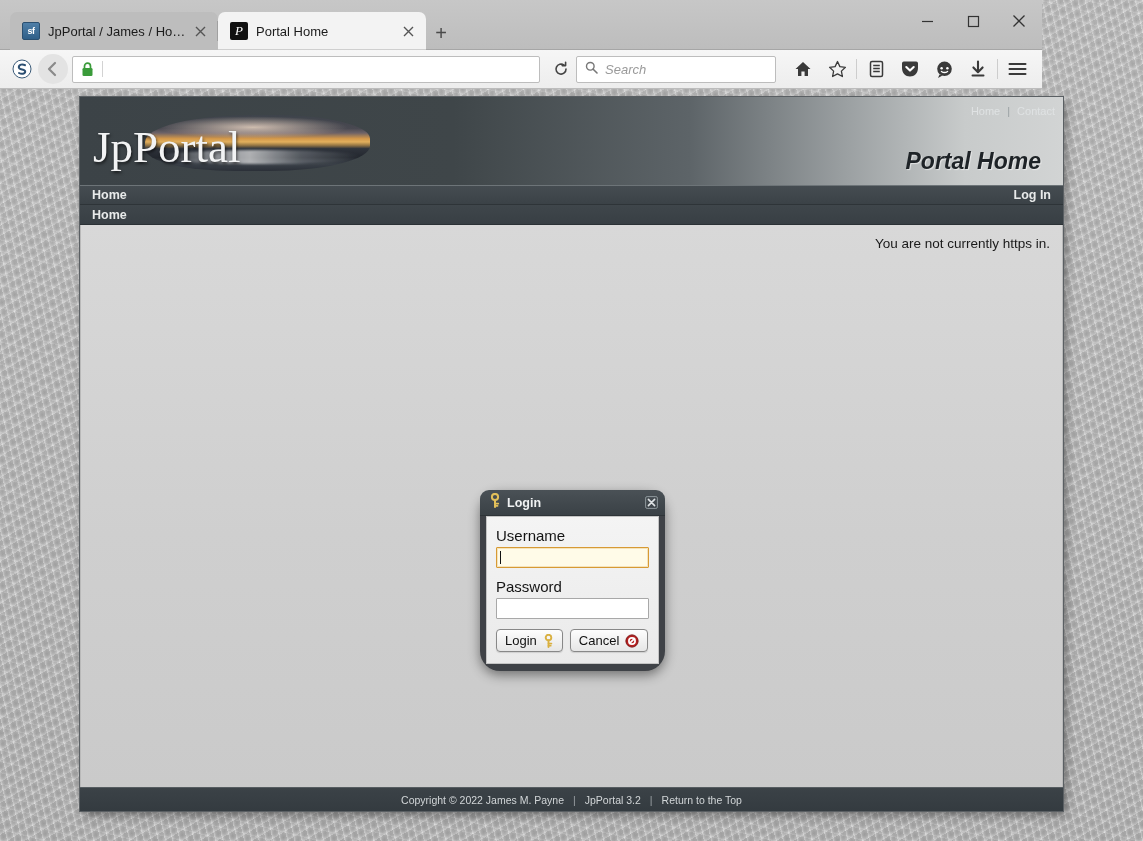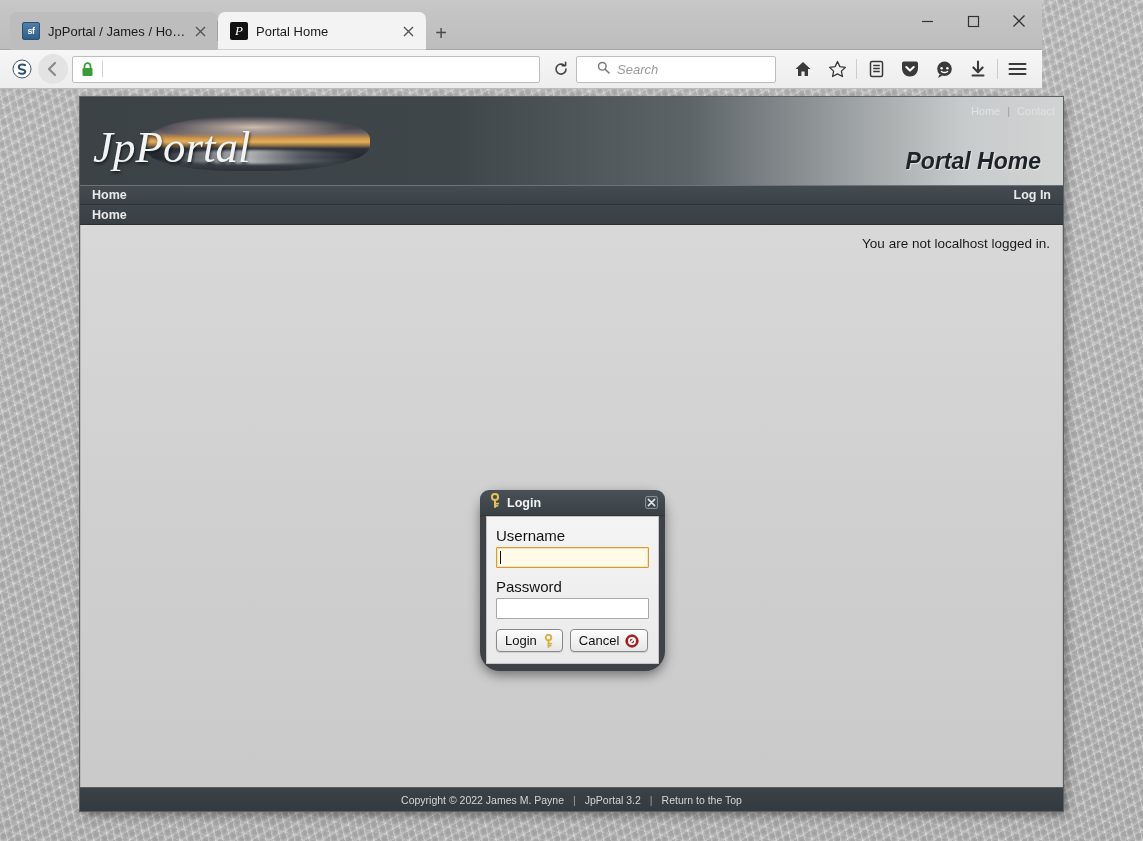"Search" #searchbar { padding: 0 20px -> 0 8px }
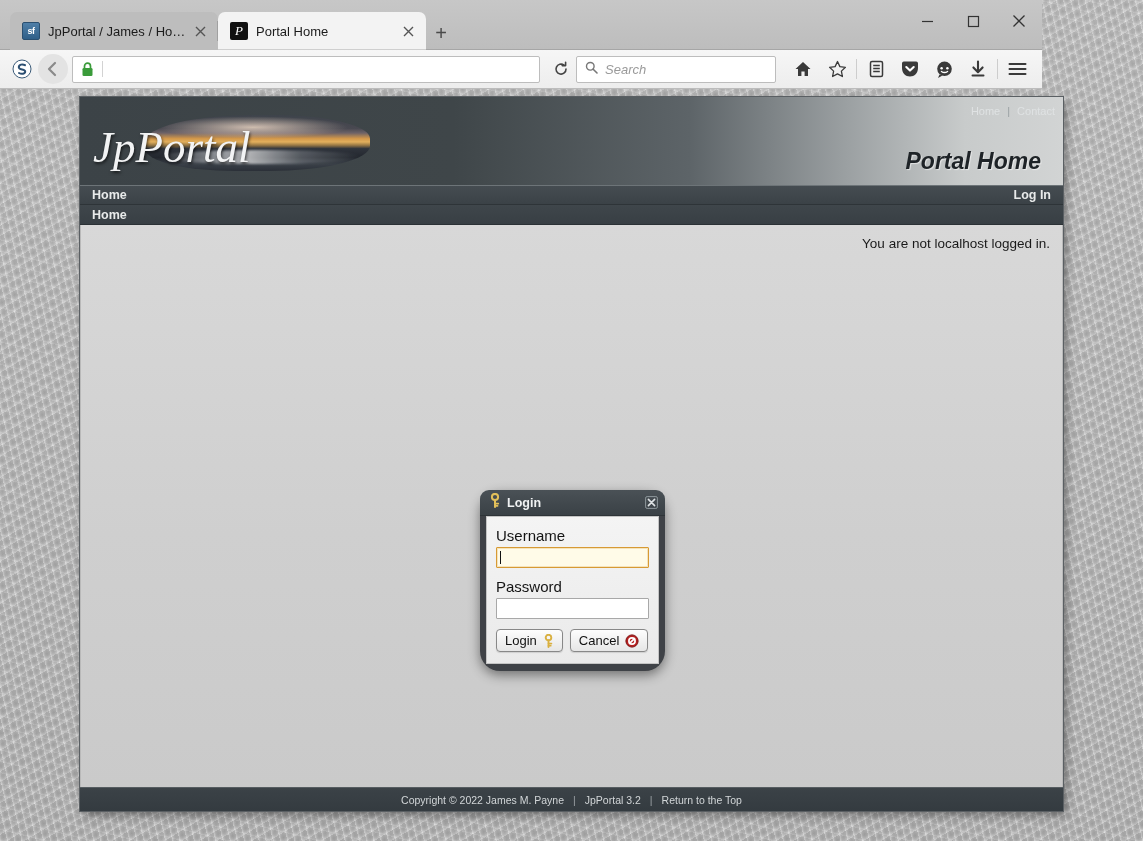"JpPortal" #brand-name { font-style: italic -> none }
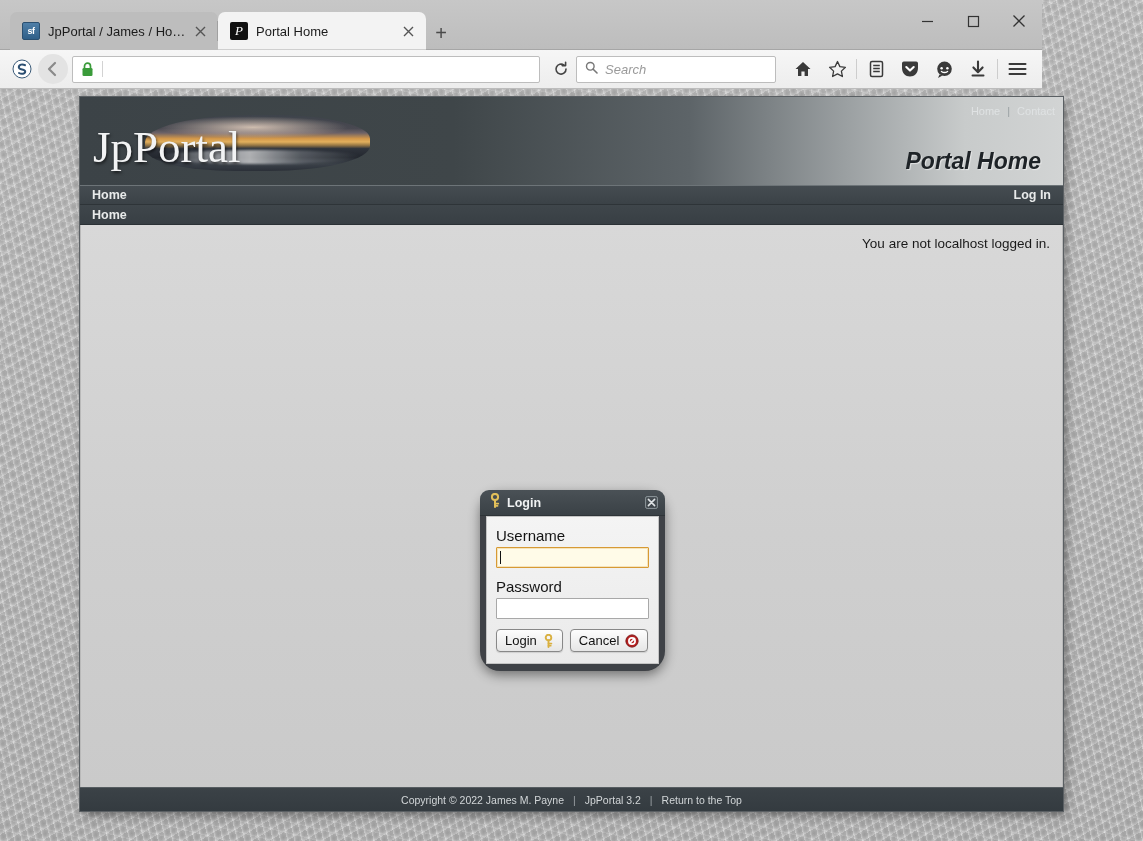"You are not localhost logged" div { text: localhost logged -> currently https }
